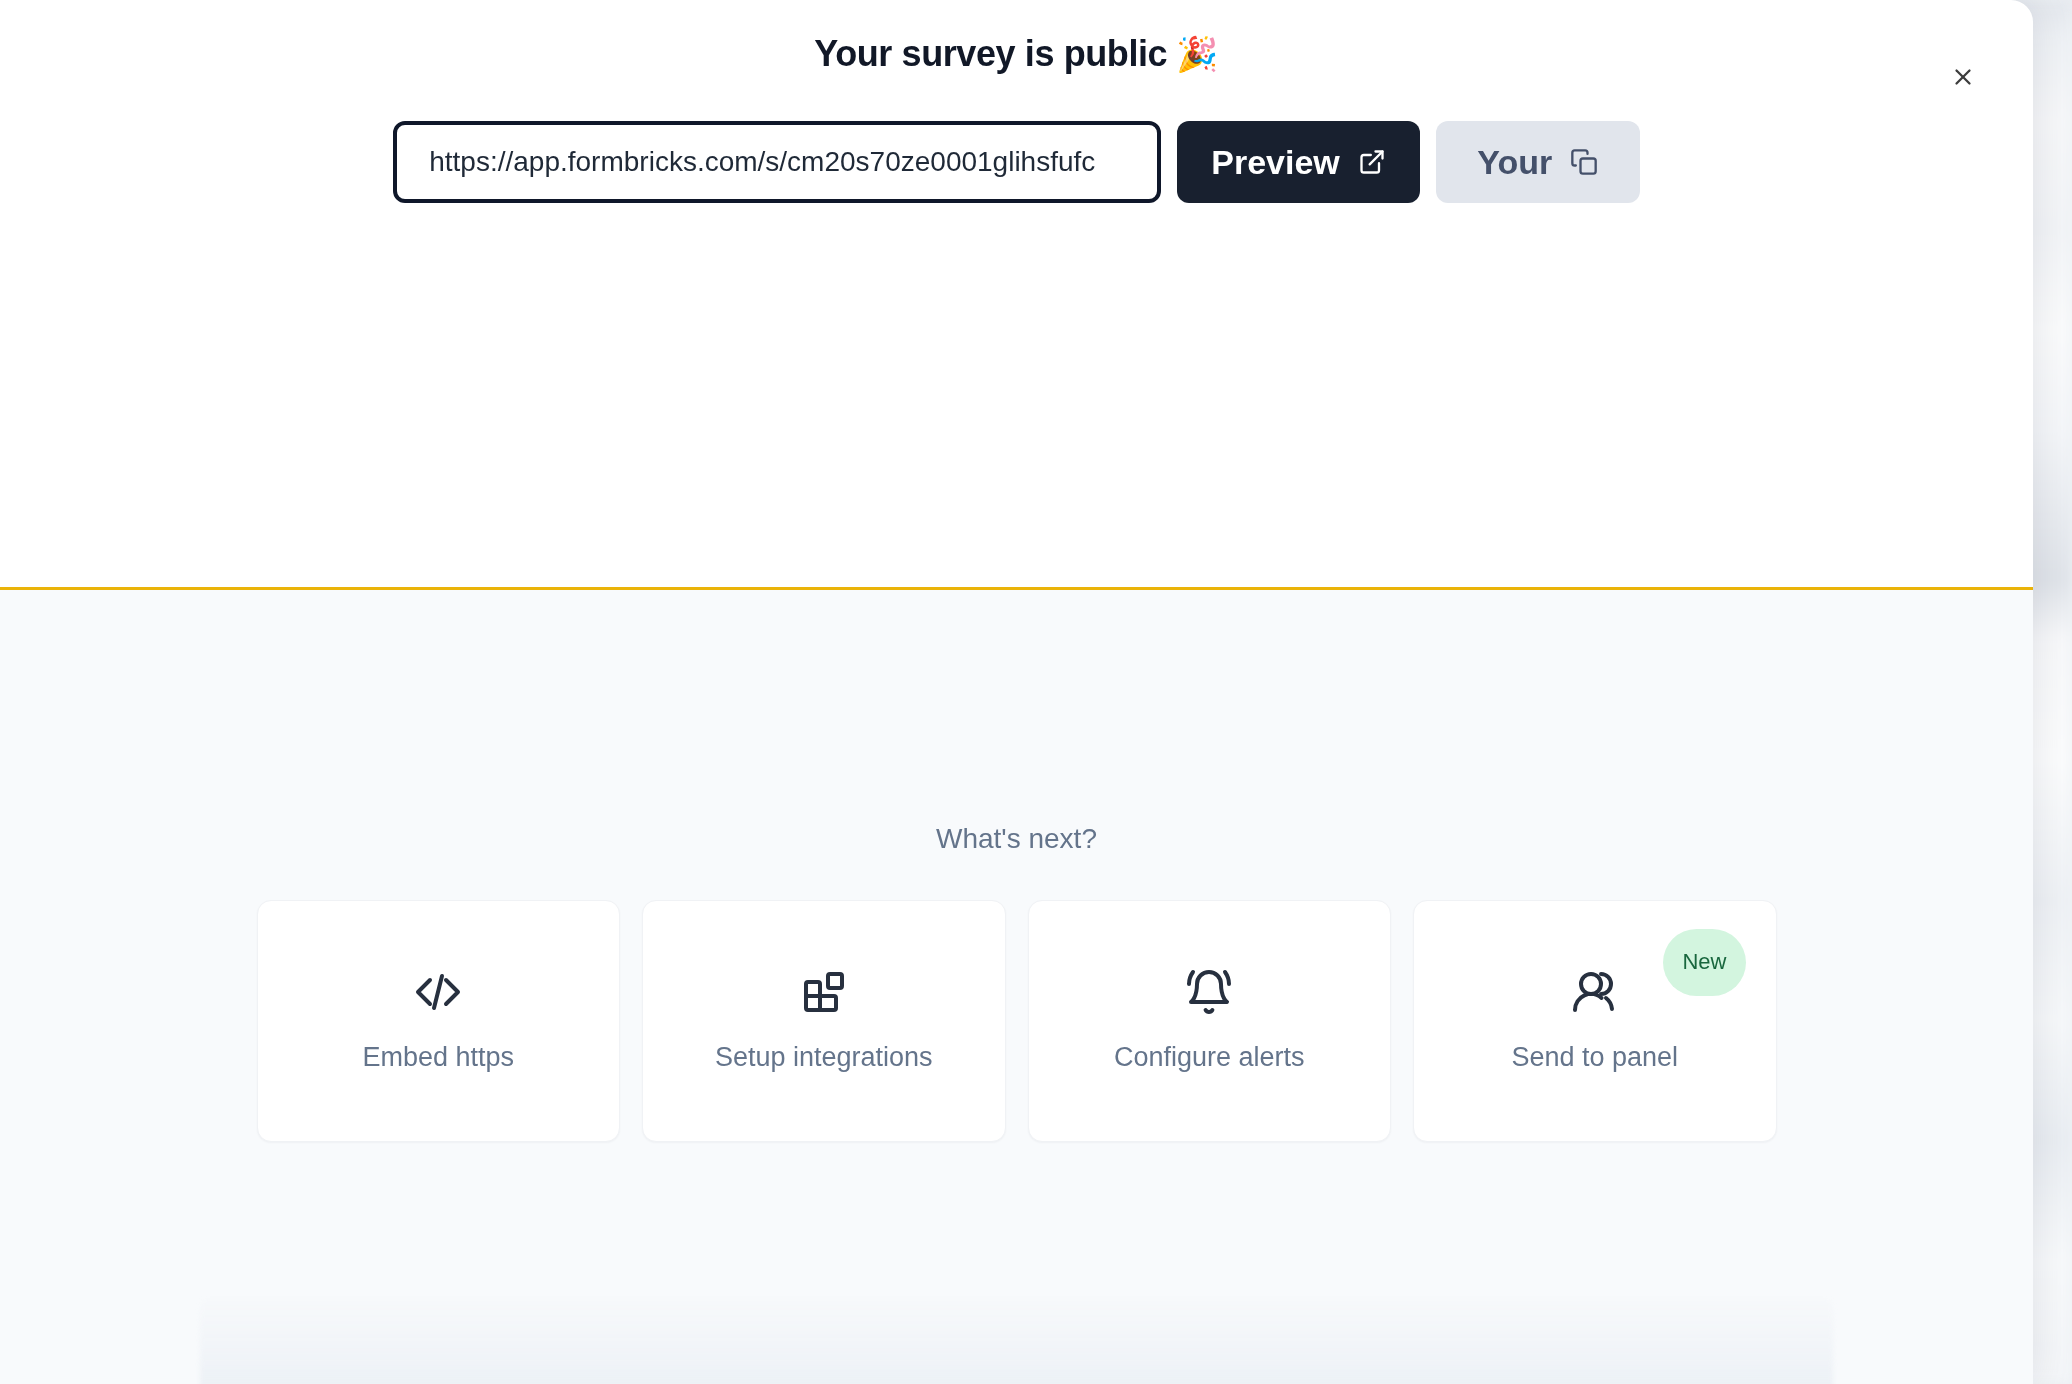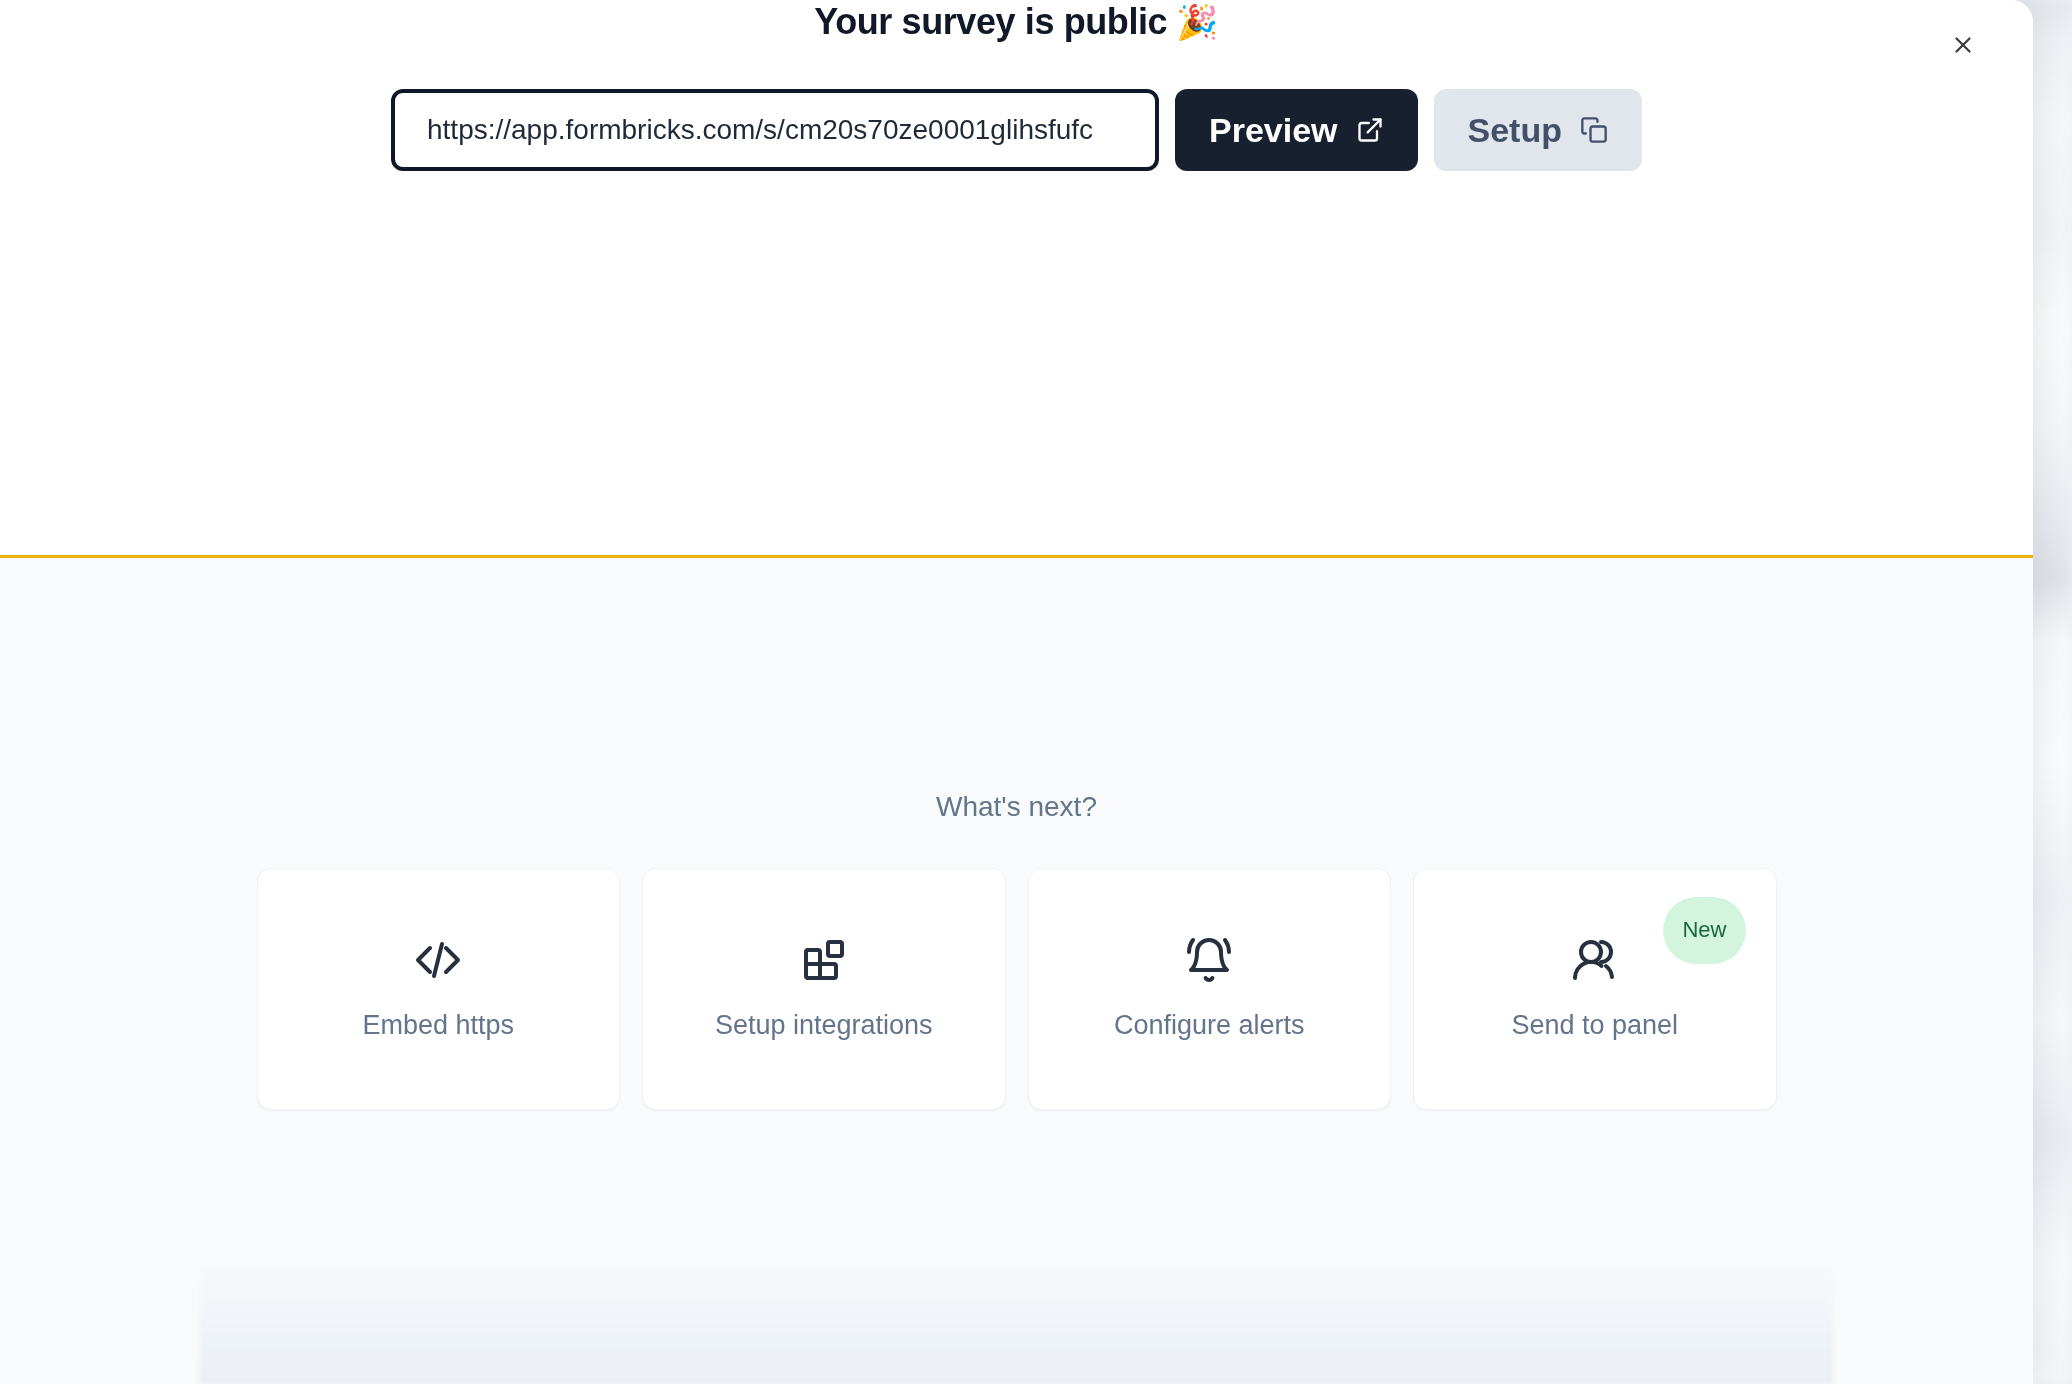"Your survey is public 🎉" .title { margin-top: none -> 32px }
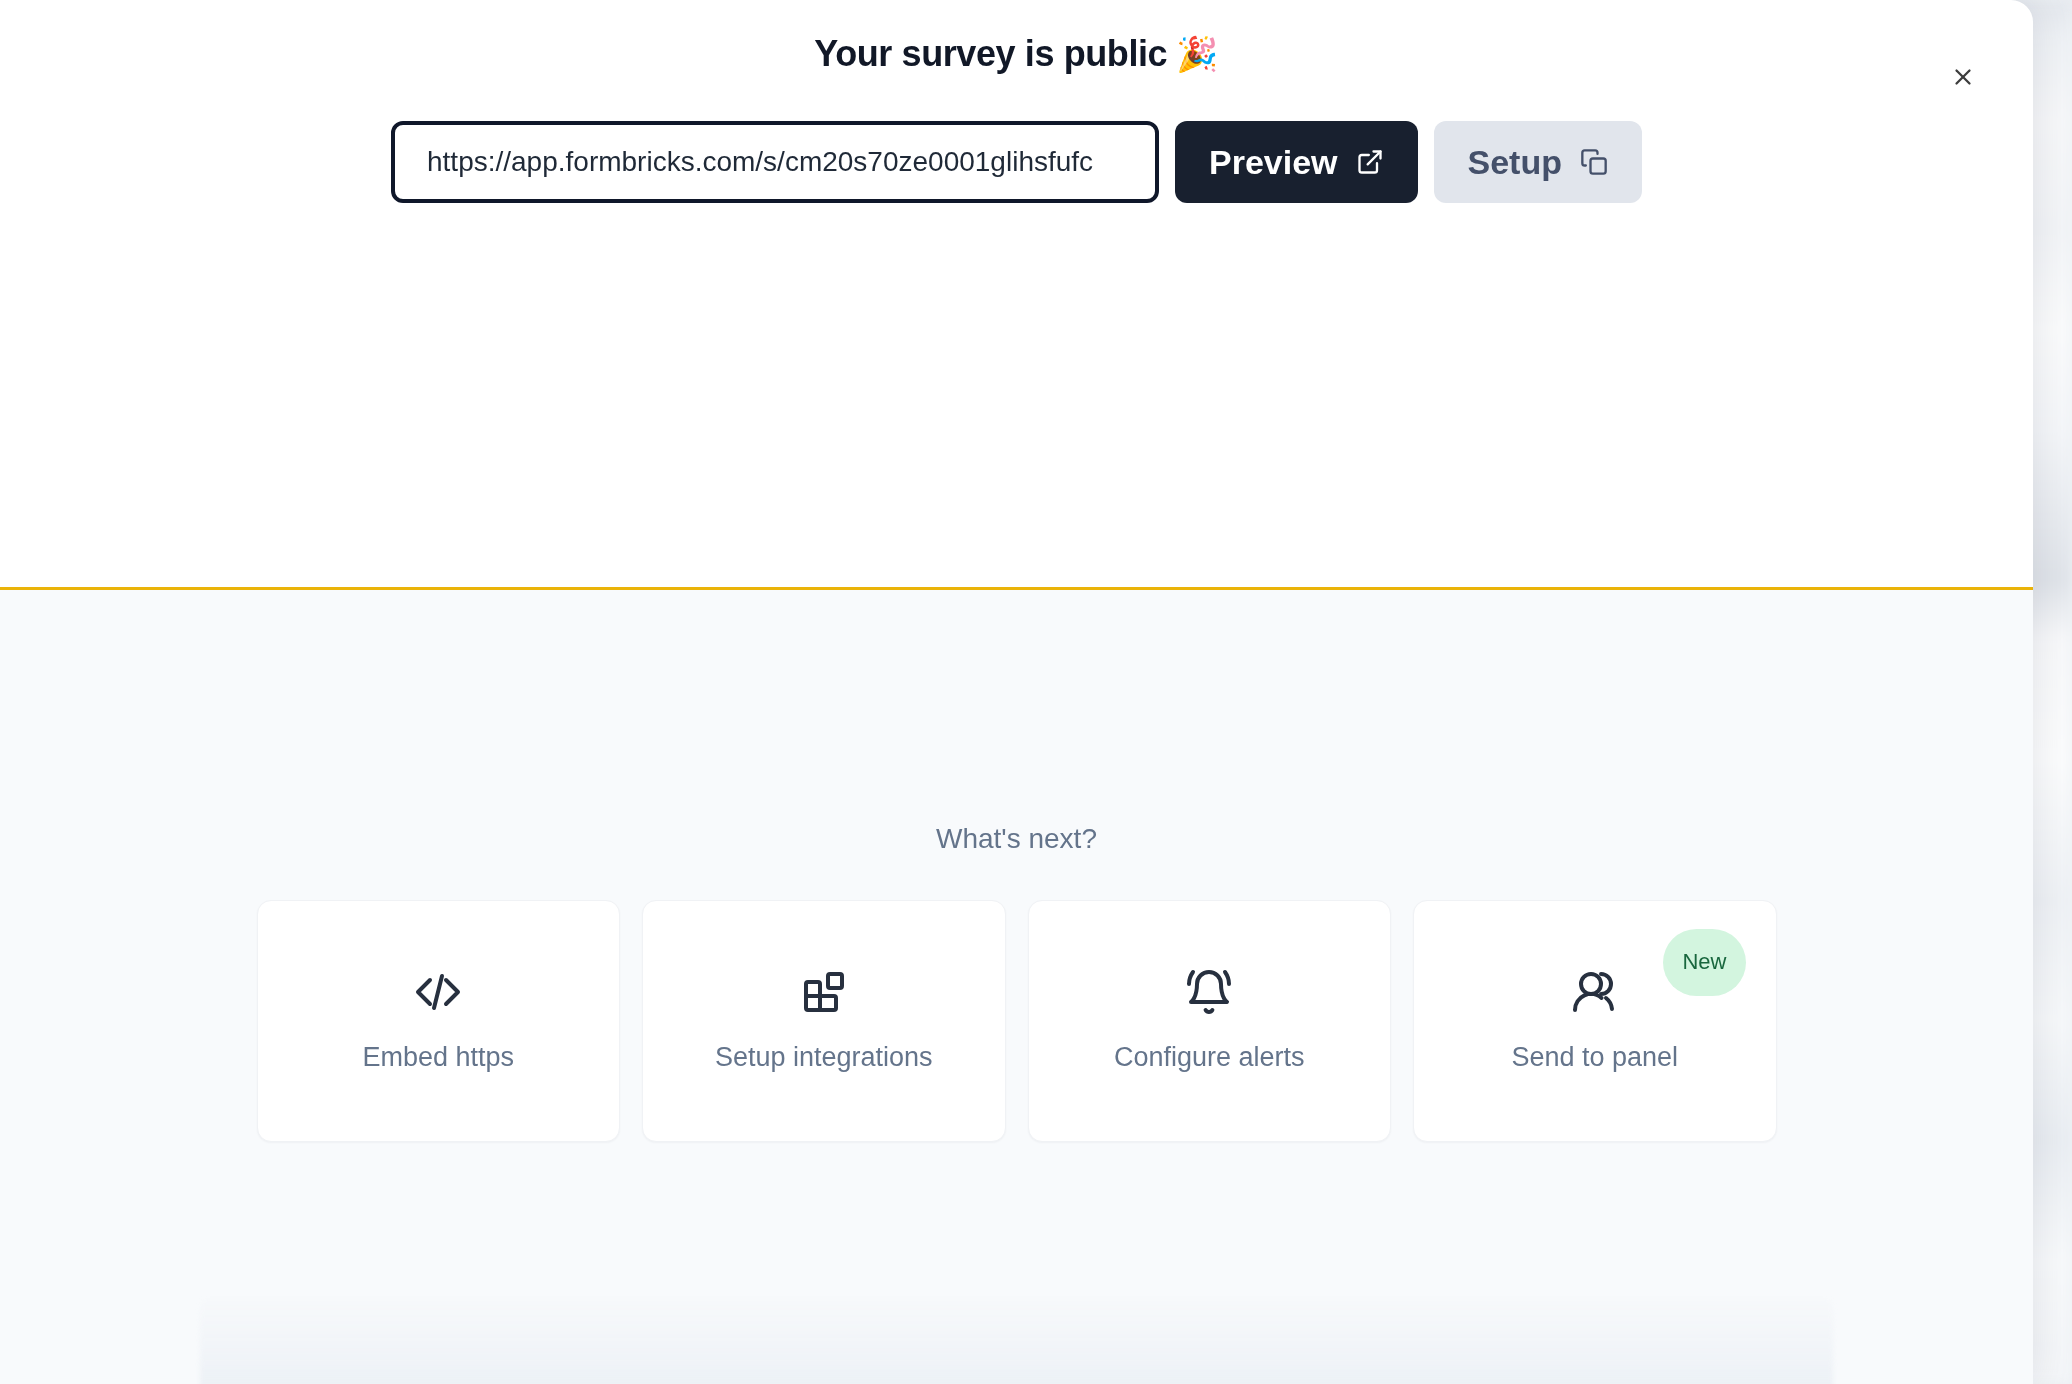"Setup" span { text: Setup -> Your }
